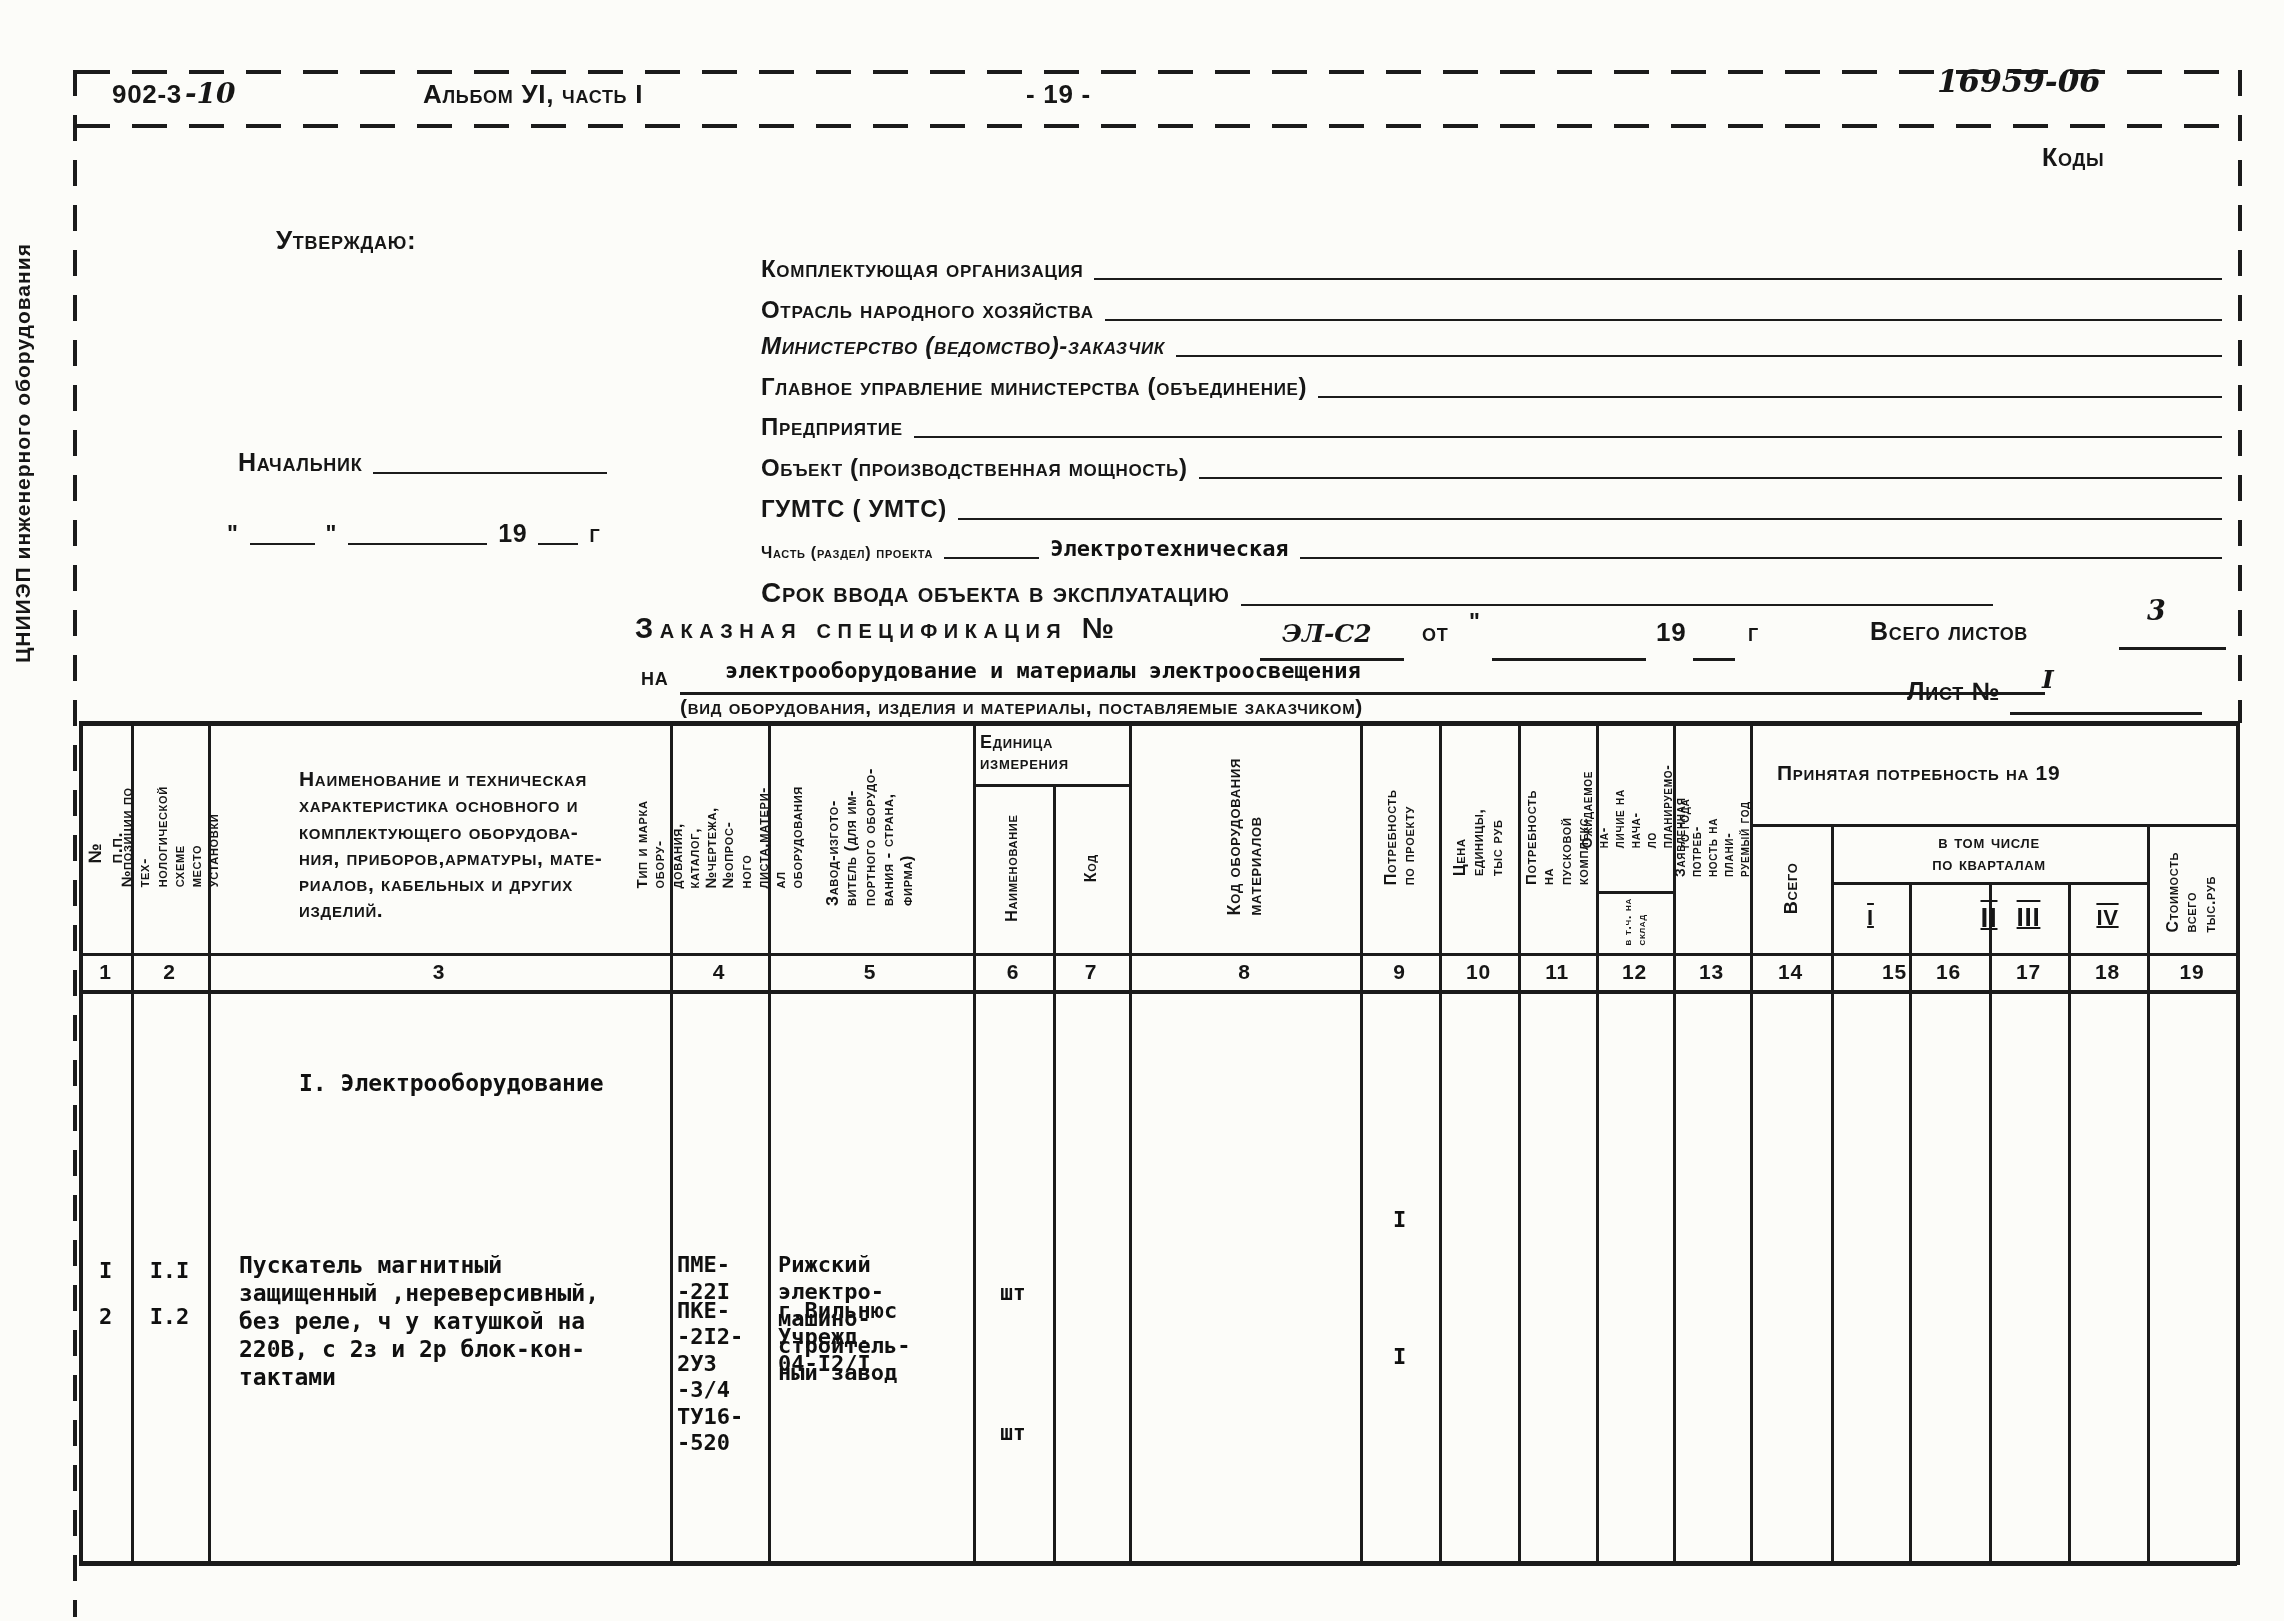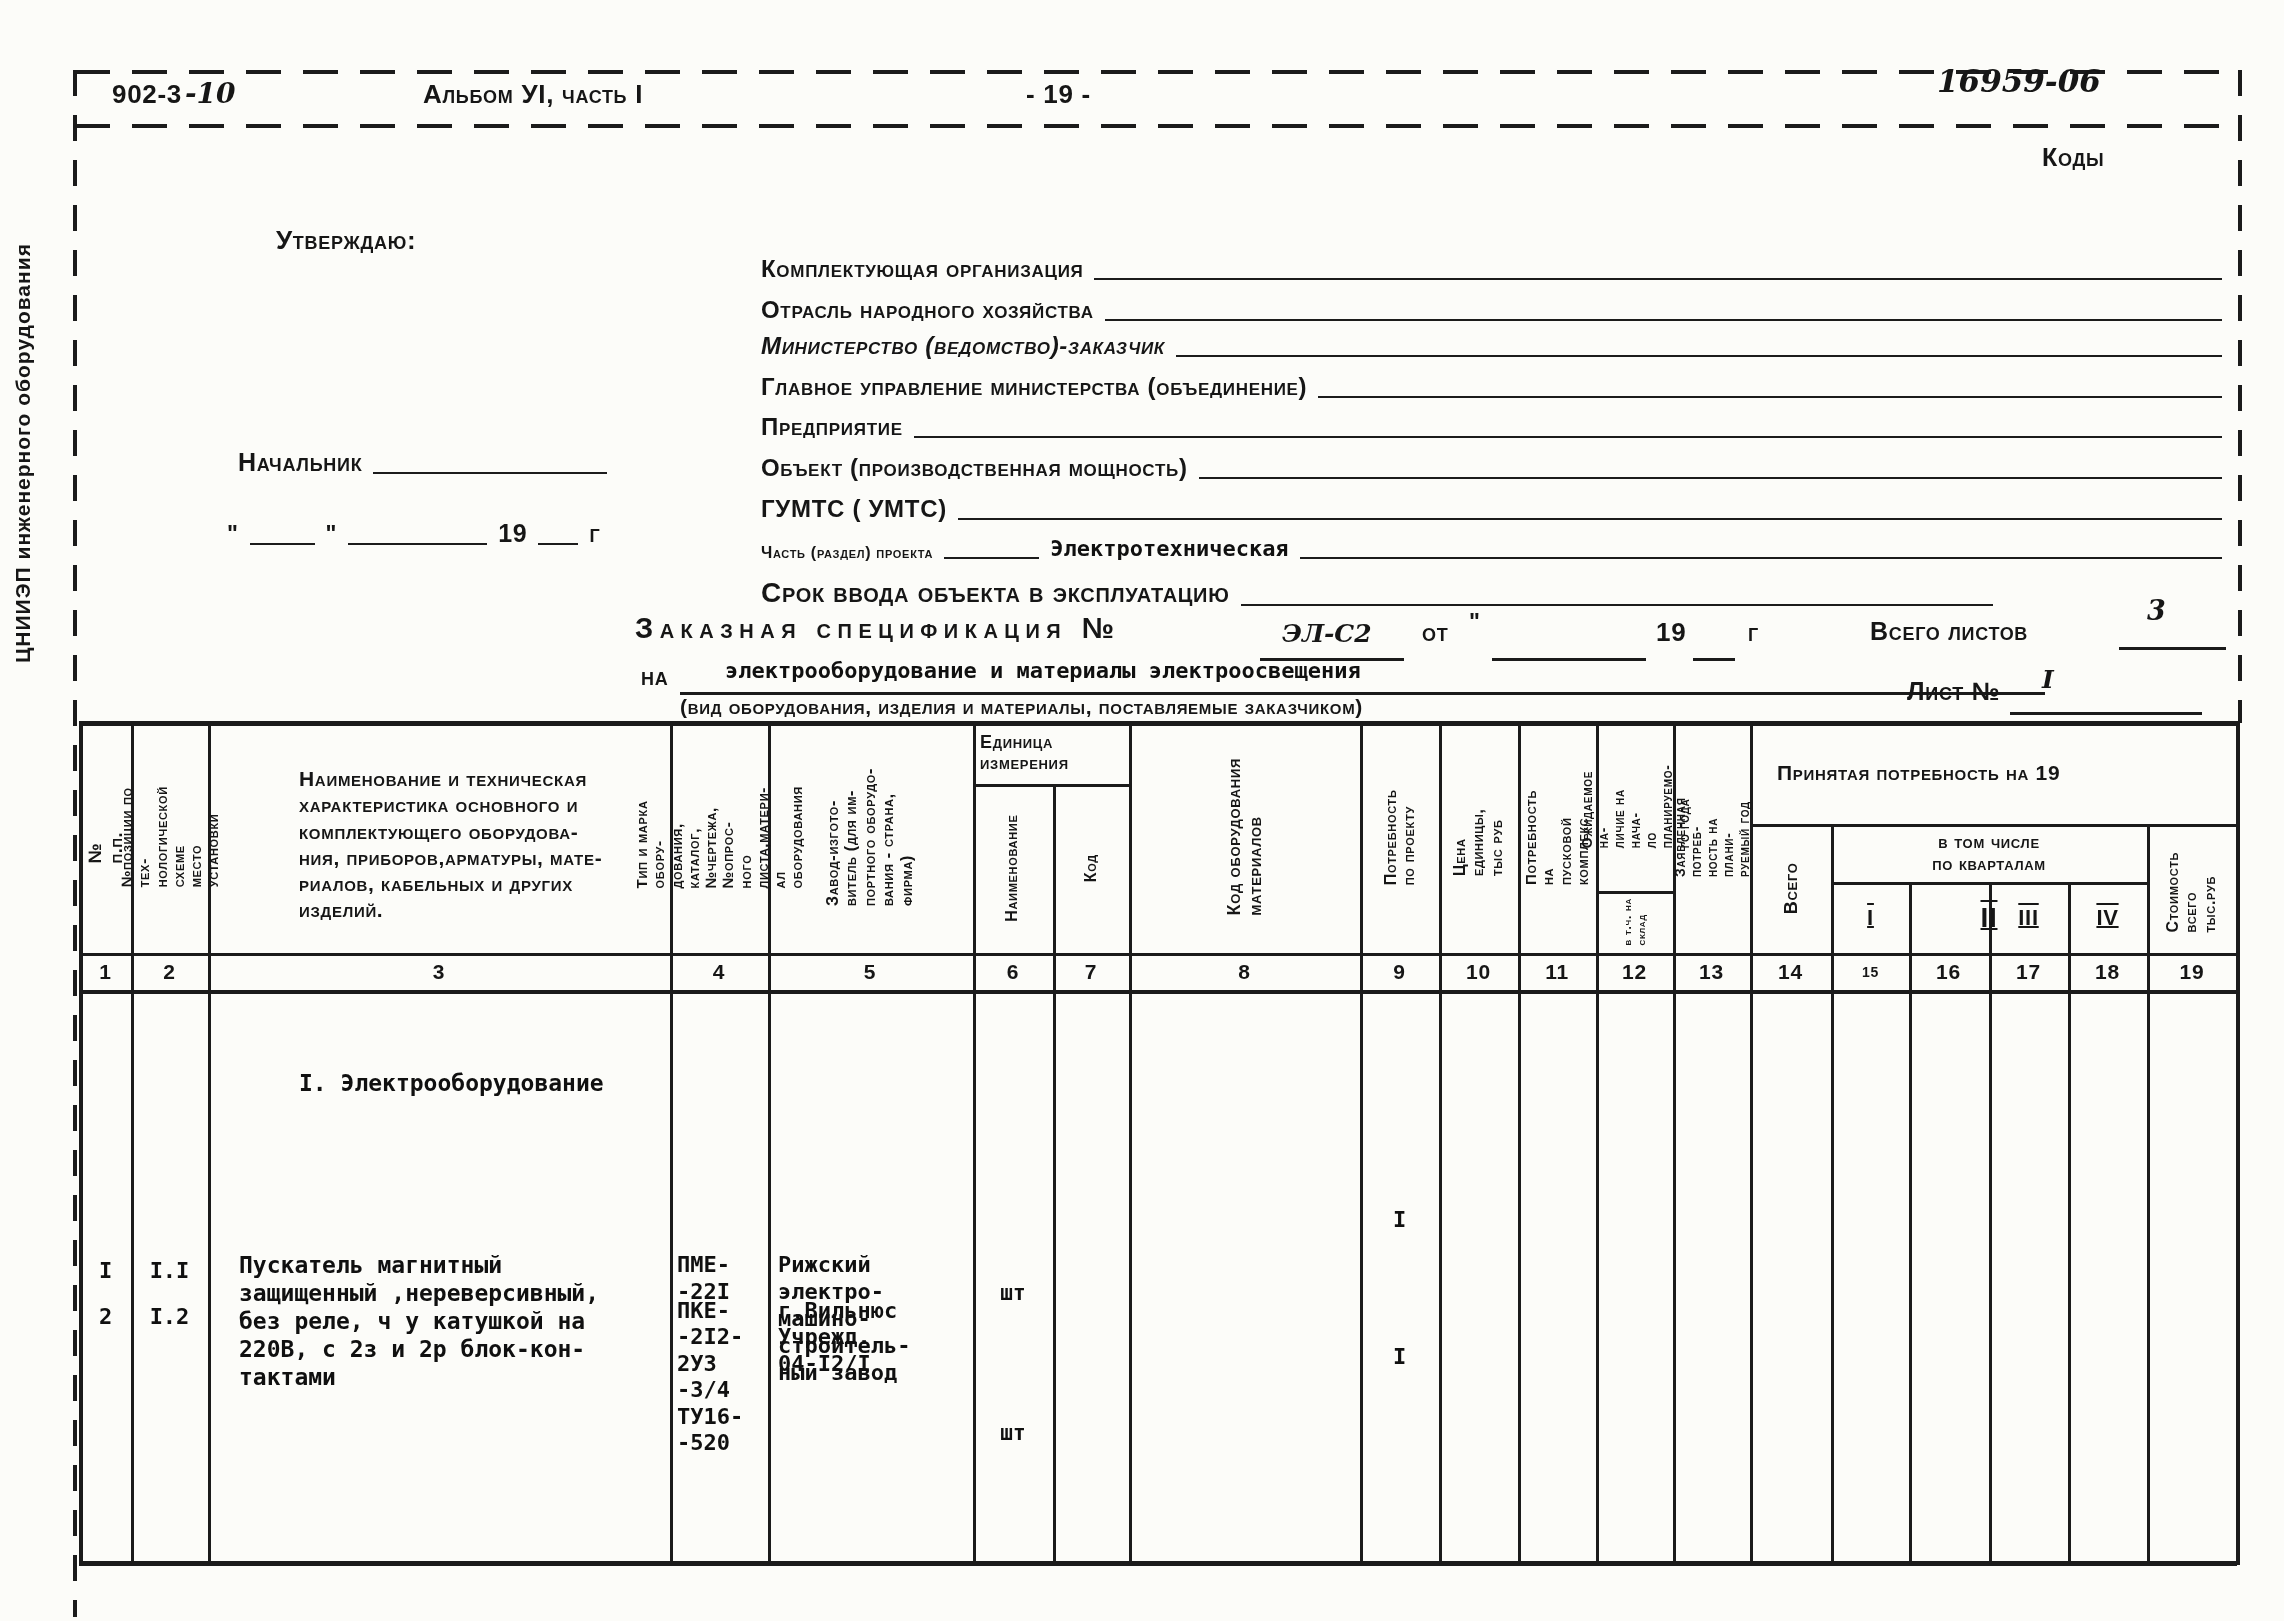"III" div.cell { font-size: 22px -> 26px }
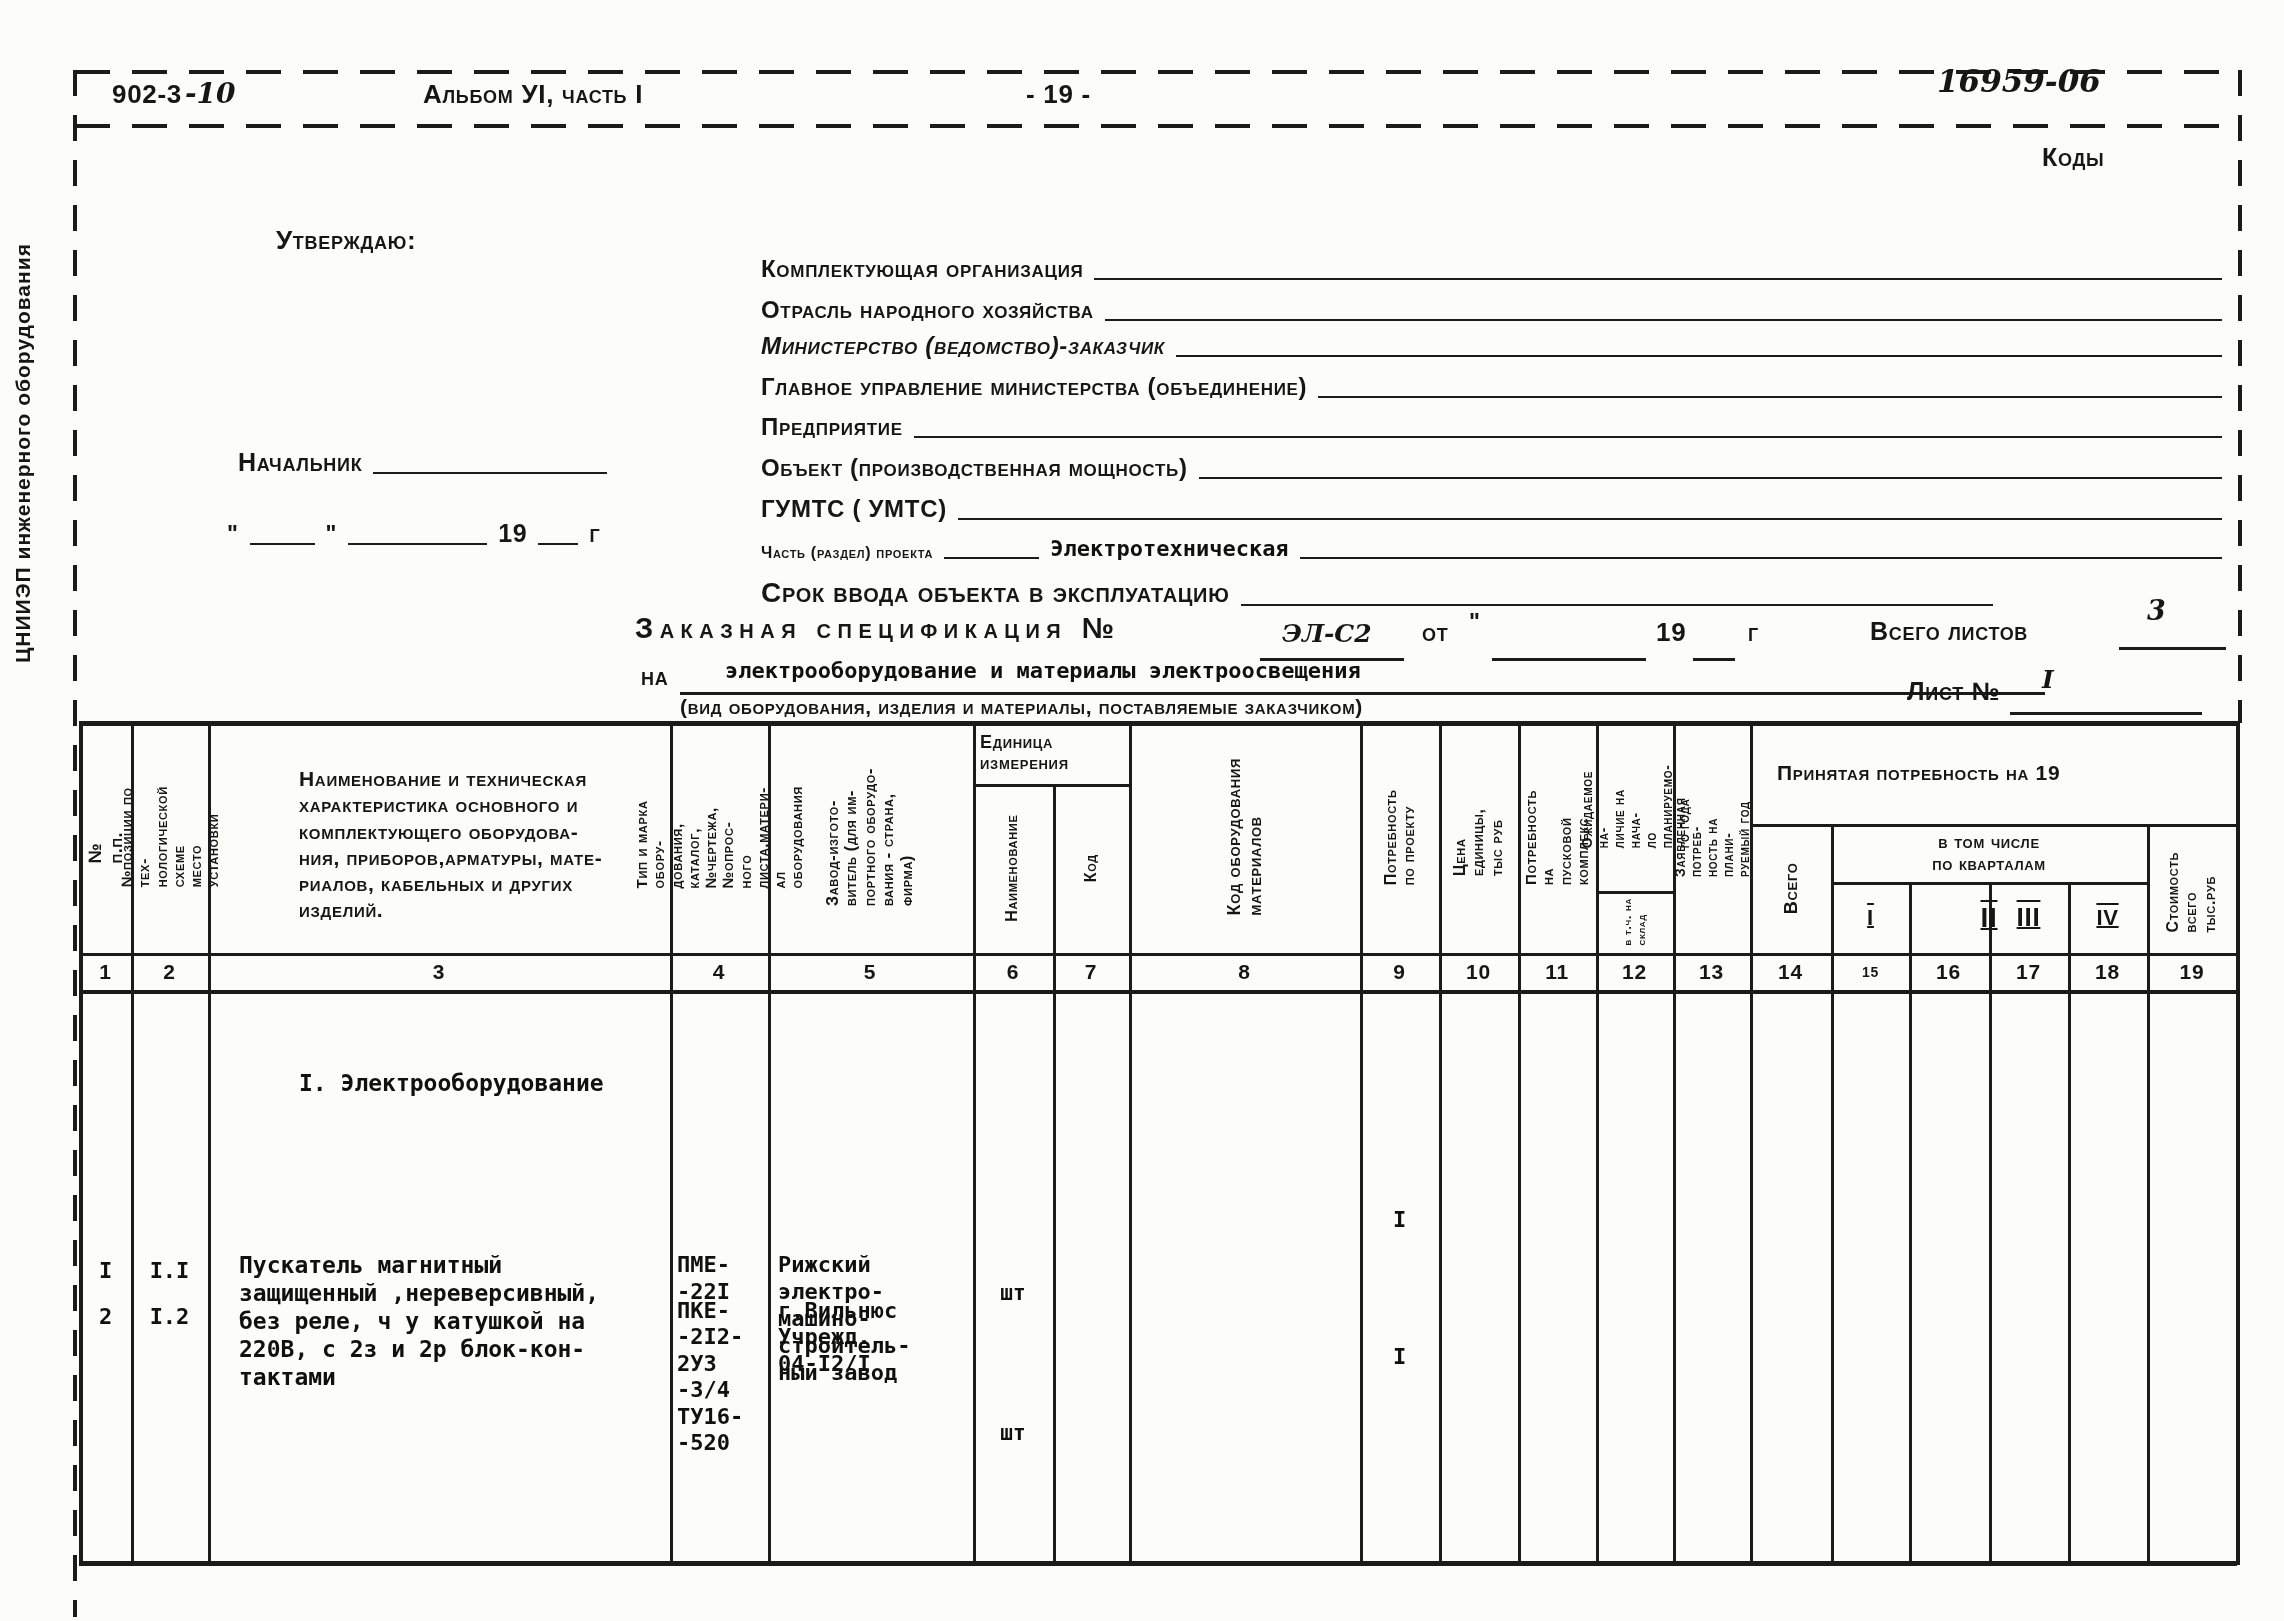"15" div.cell { font-size: 14px -> 21px; padding-left: none -> 24px }
